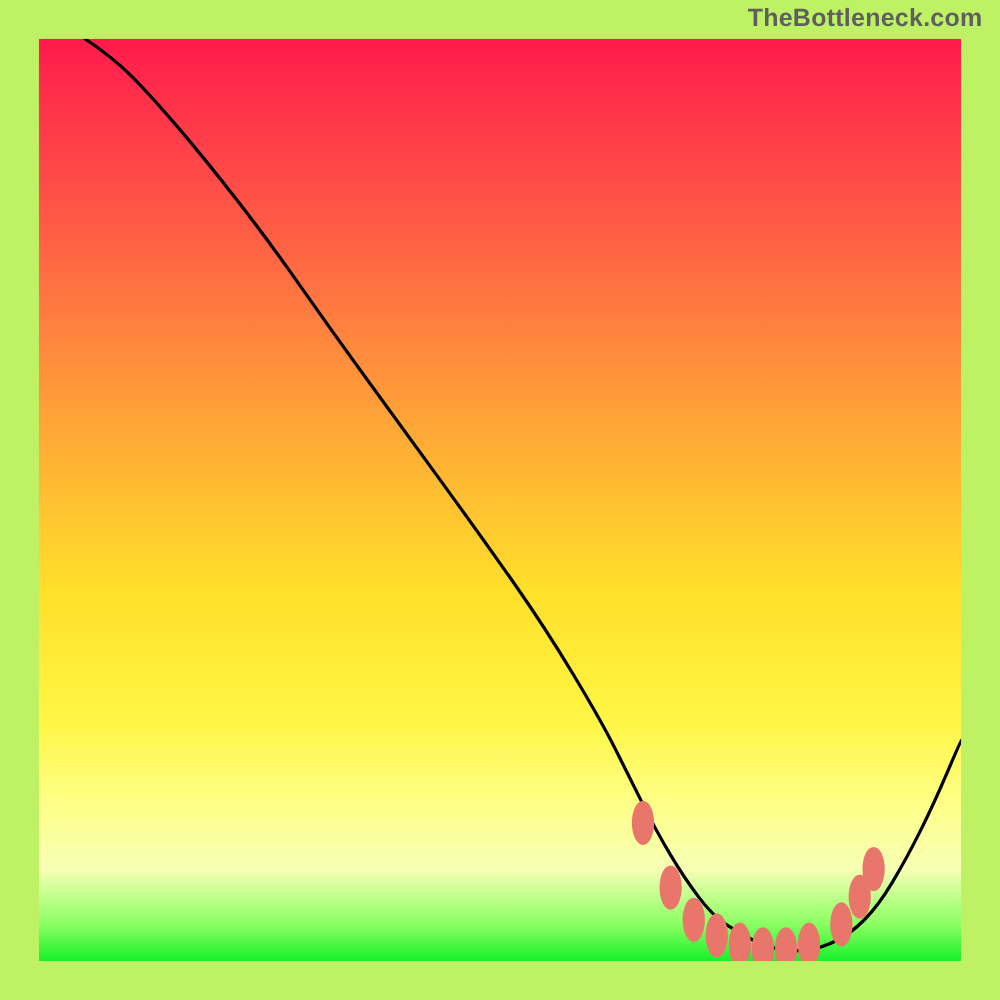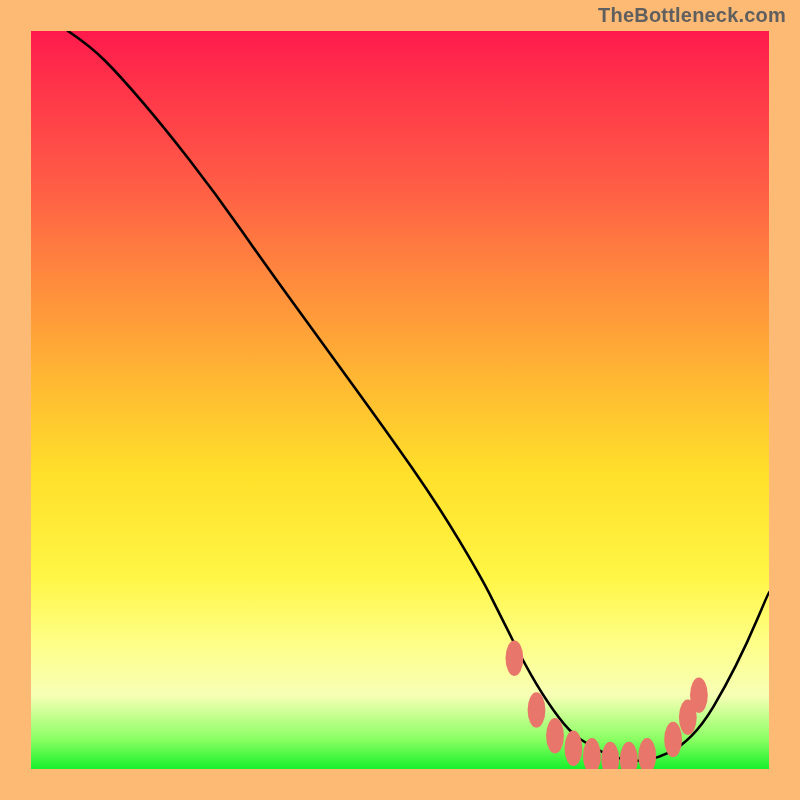"TheBottleneck.com" .frame { background: #fdba74 -> #bef264 }
